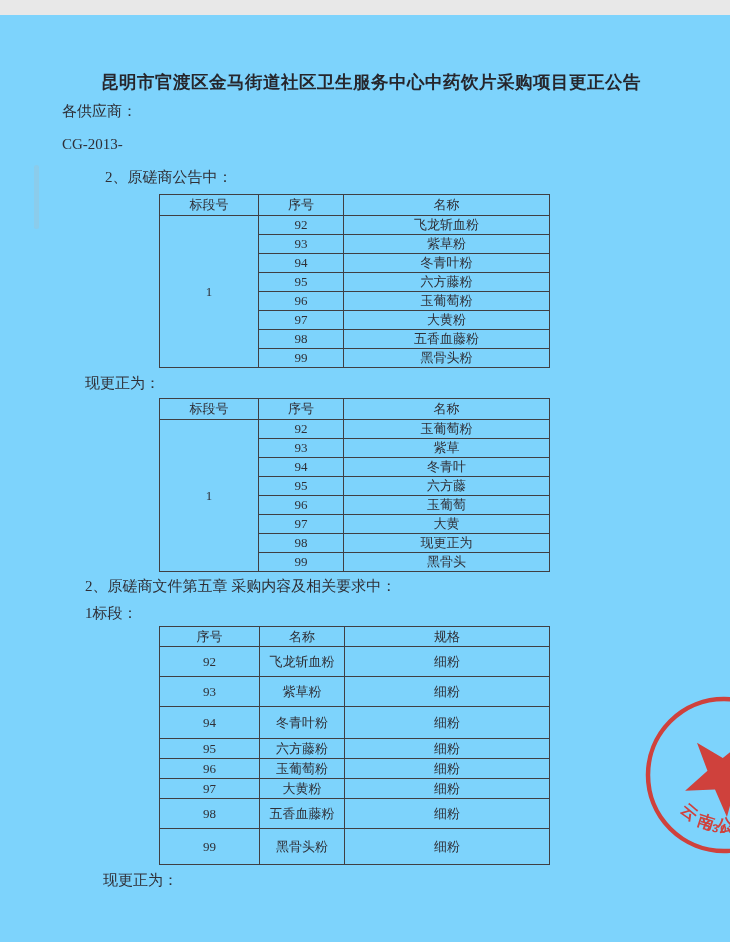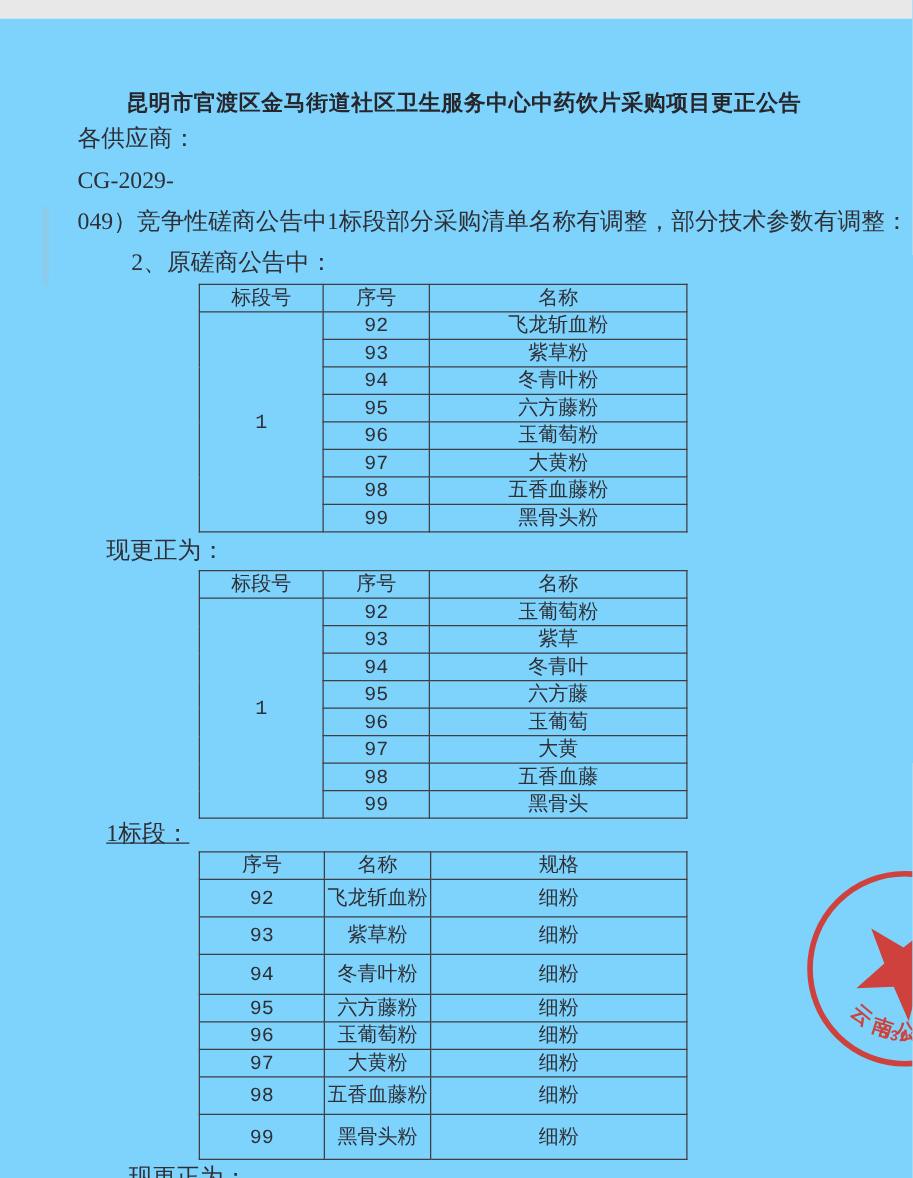"各供应商：" .line { font-size: 19px -> 15px }
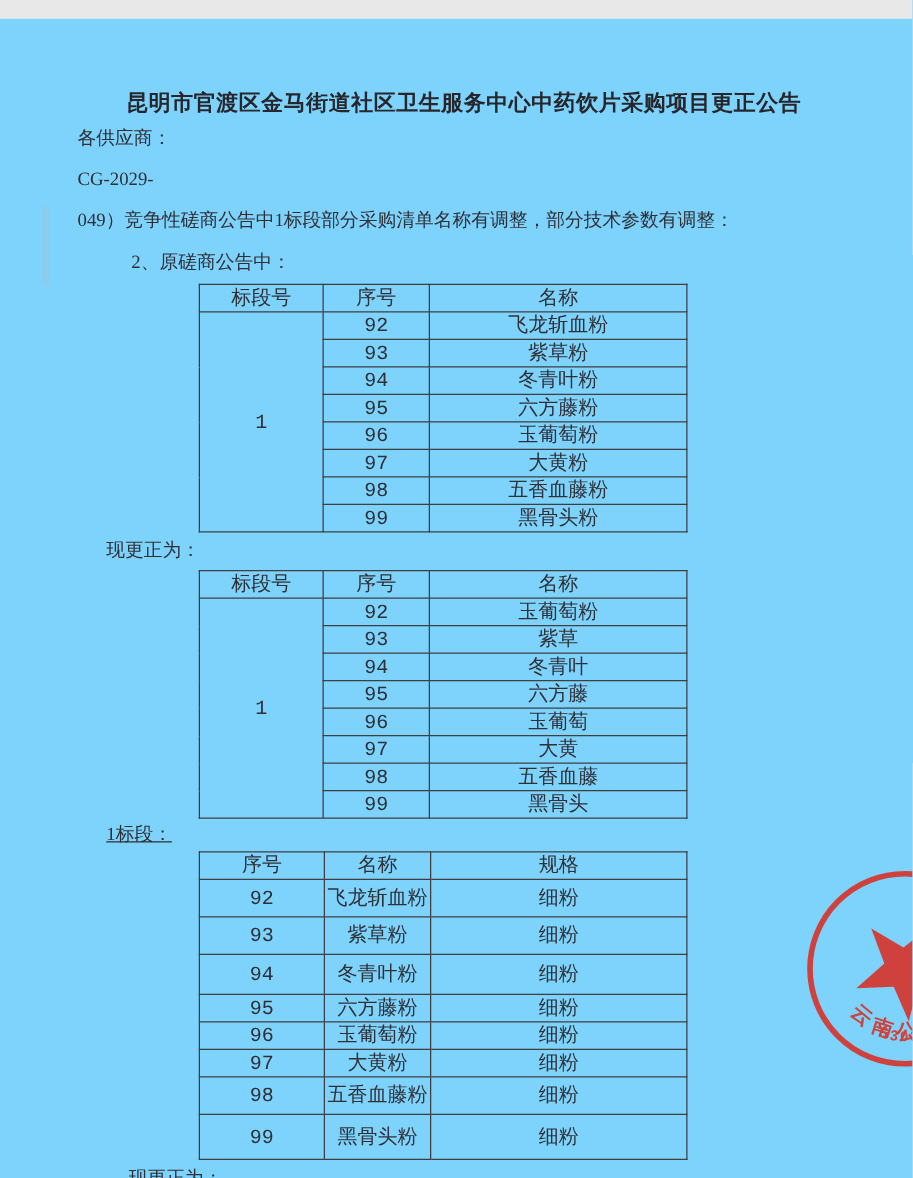"CG-2029-" div.line { text: CG-2029- -> CG-2013- }
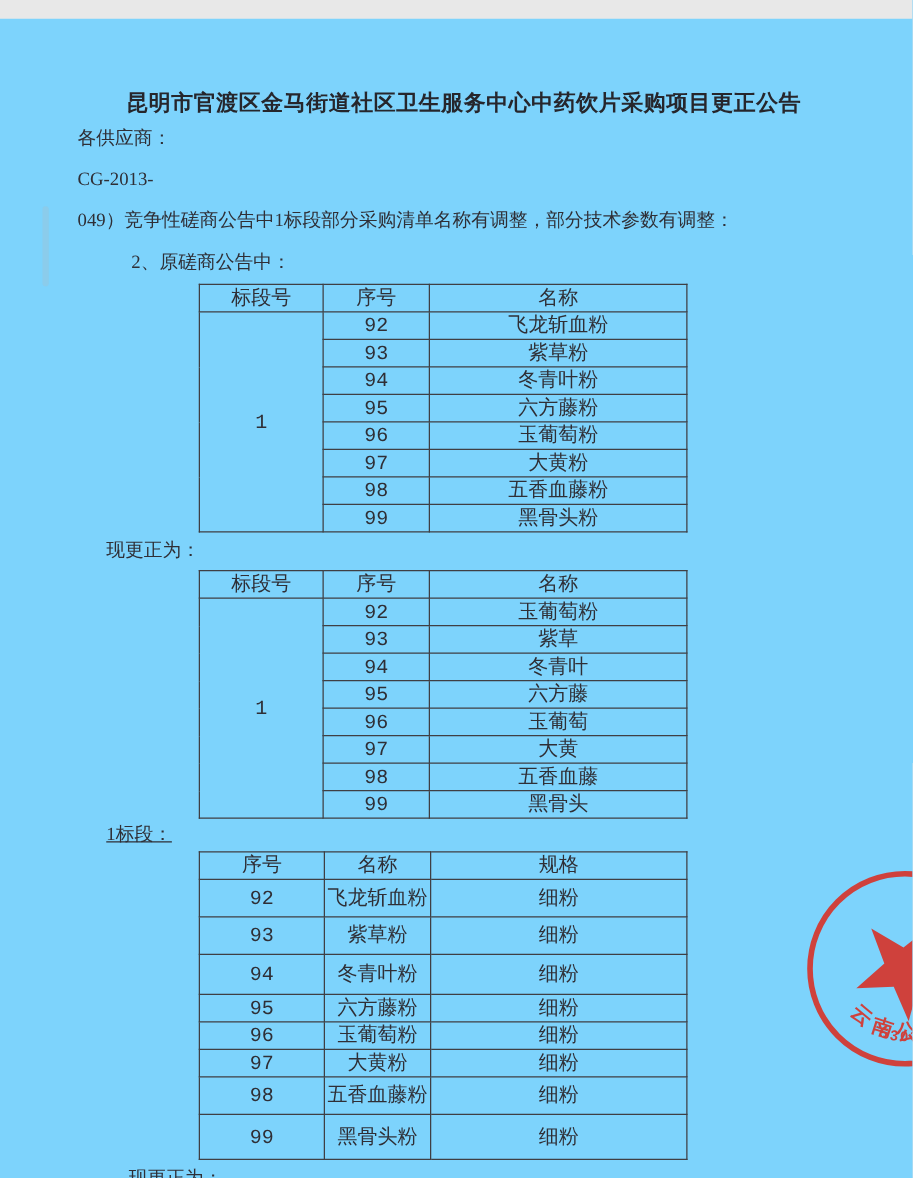"049）竞争性磋商公告中1标段部分采购清单名称有调整，部分技术参数有调整：" div.line { html: <div>049）竞争性磋商公告中1标段部分采购清单名称有调整，部分技术参数有调整：</div> -> none }
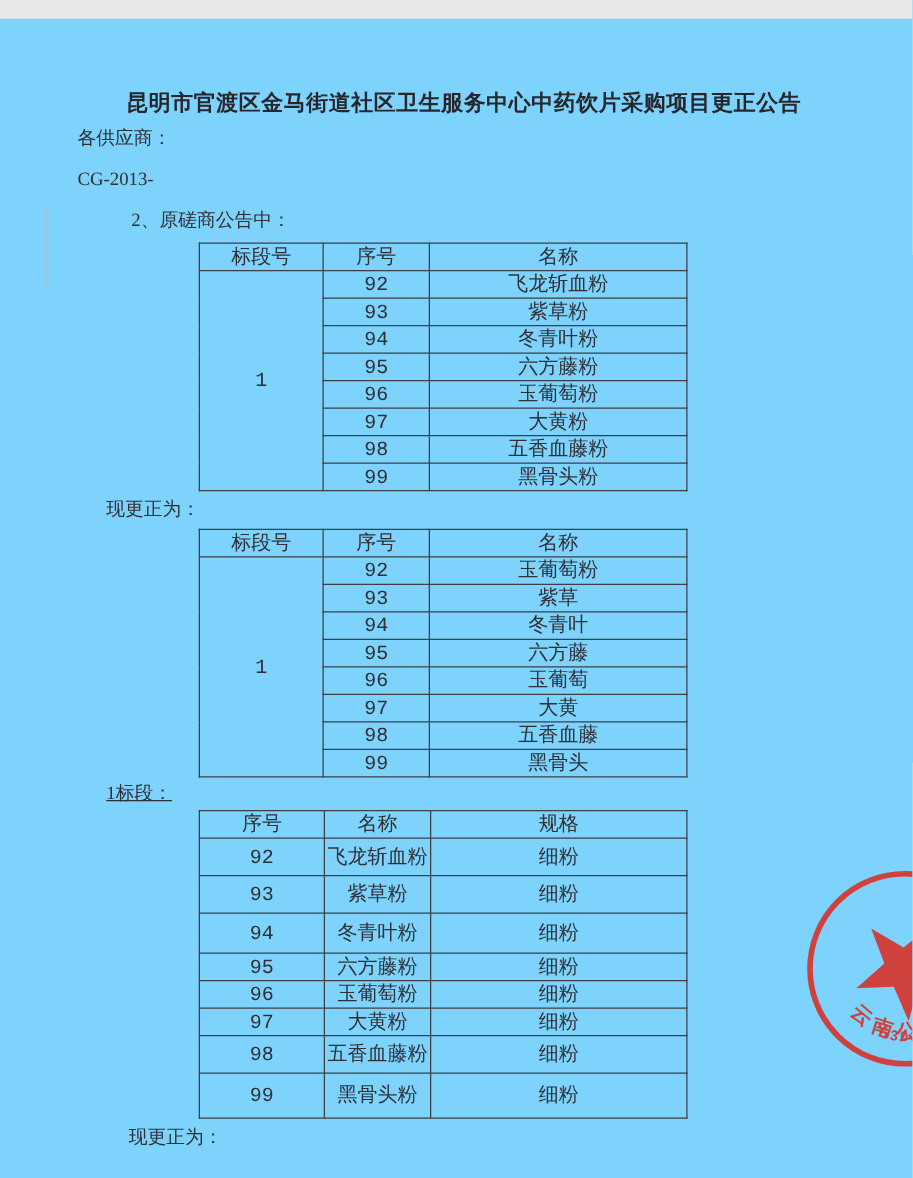"标段号" table.doc-table { font-family: Liberation Mono, monospace -> none; font-size: 16px -> 13px }
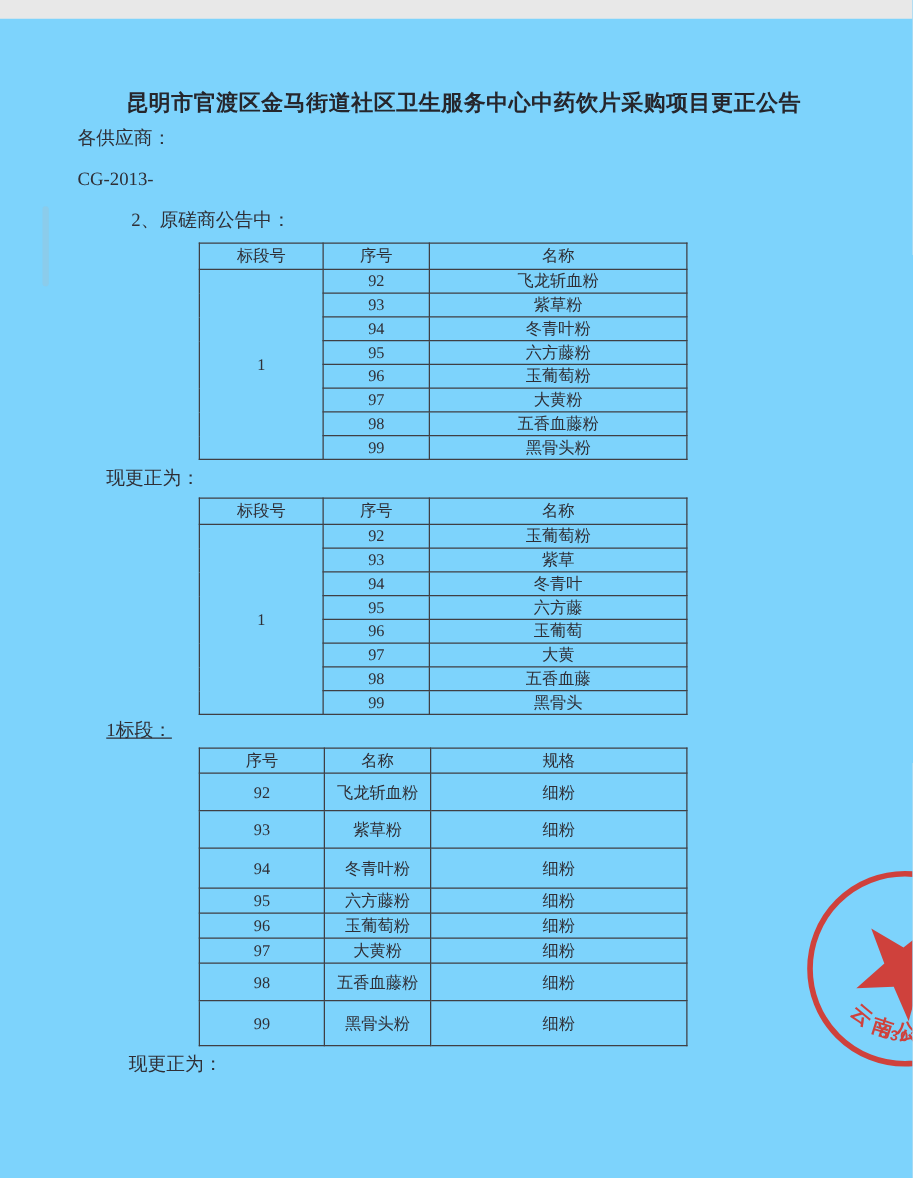"五香血藤" td { text: 五香血藤 -> 现更正为 }
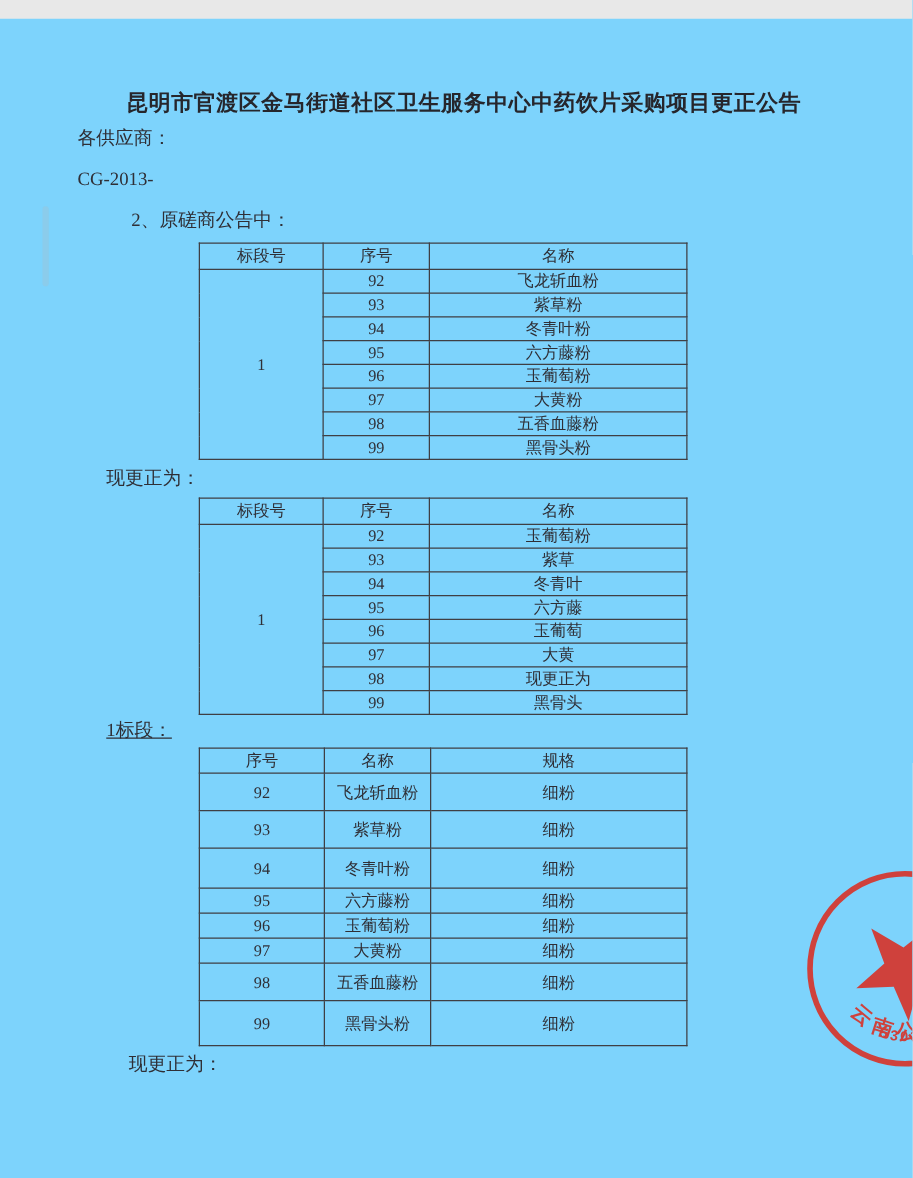"2、原磋商文件第五章 采购内容及相关要求中：" div.line { html: none -> <div>2、原磋商文件第五章 采购内容及相关要求中：</div> }
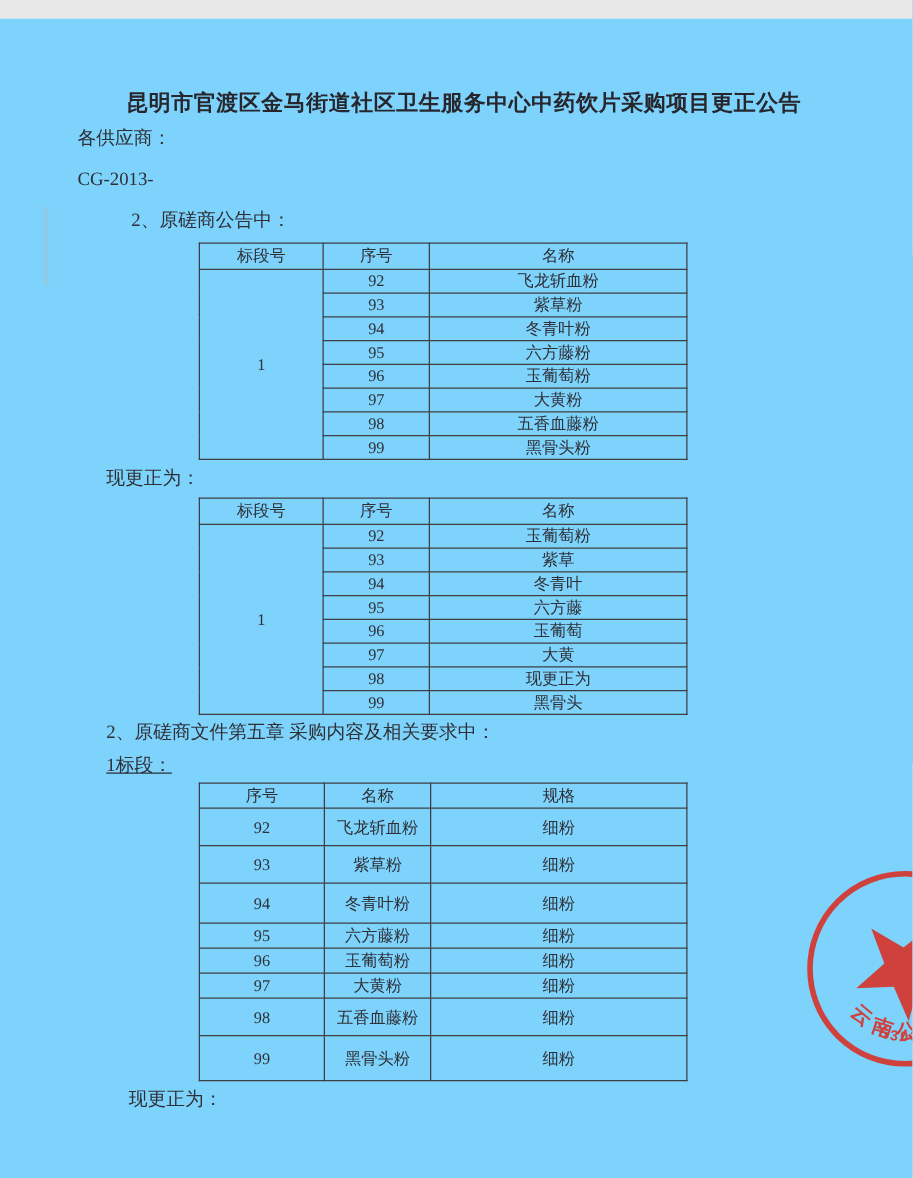"1标段：" .line-lot { text-decoration: underline -> none }
